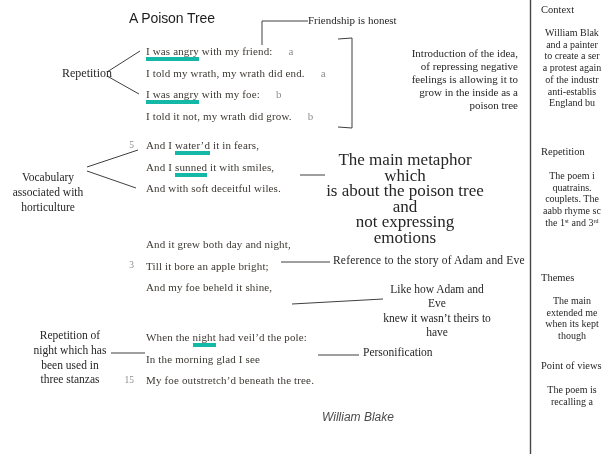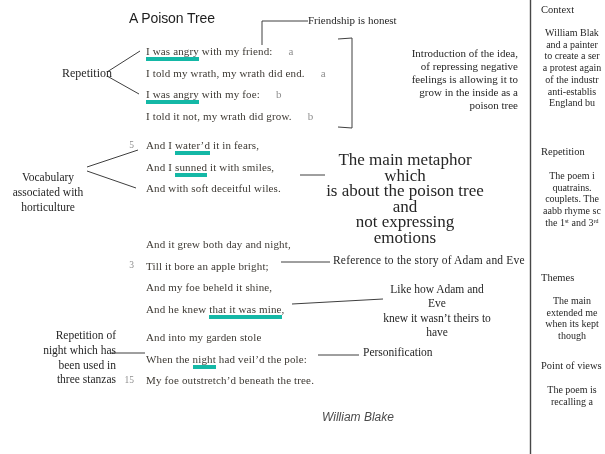"And he knew that it" div { html: <div><span>And he knew </span><span>that it was mine</span><span>,</span></div> -> none }
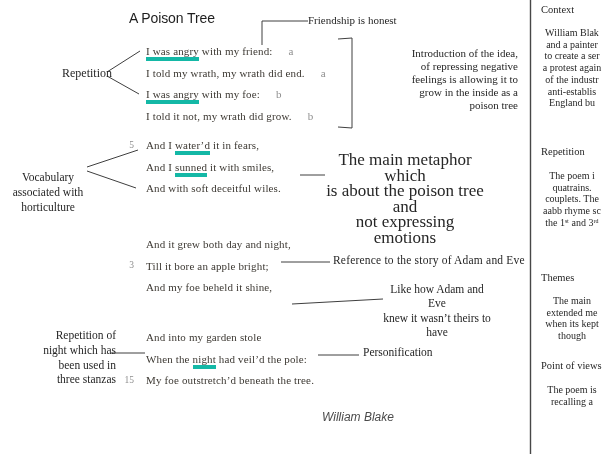"Repetition of" .a-nightrep { text-align: right -> none }
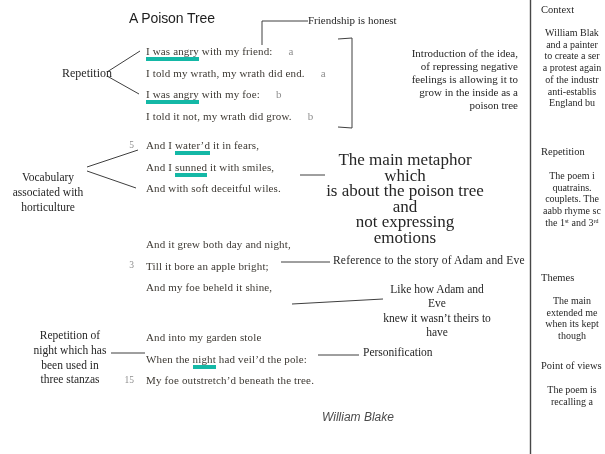"And into my garden stole" div { html: <div><span>And into my garden stole</span><span></span><span></span></div> -> none }
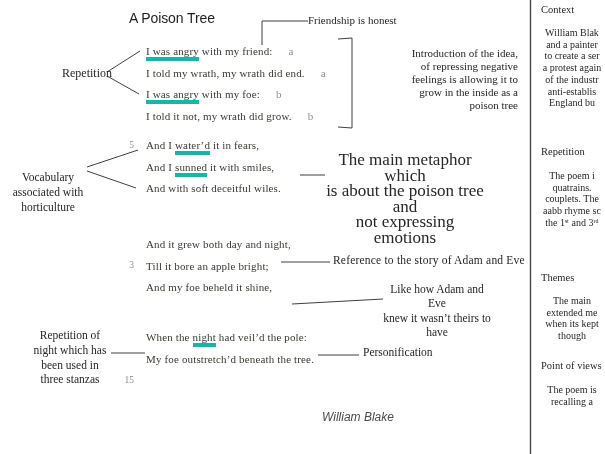"In the morning glad I" div { html: none -> <div><span>In the morning glad I see</span><span></span><span></span></div> }
